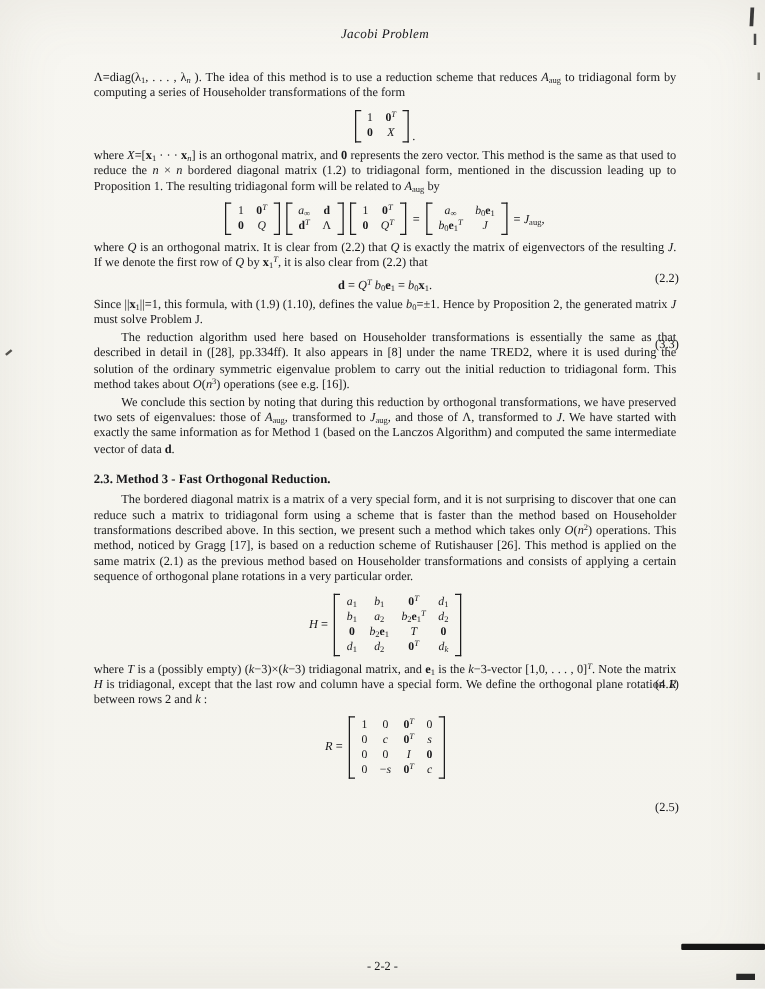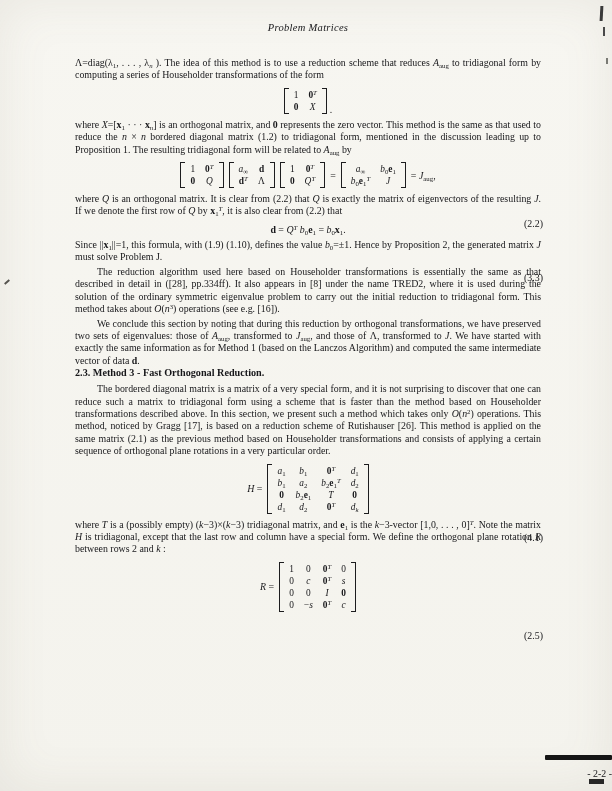"Problem Matrices" div.running-head { text: Problem Matrices -> Jacobi Problem }
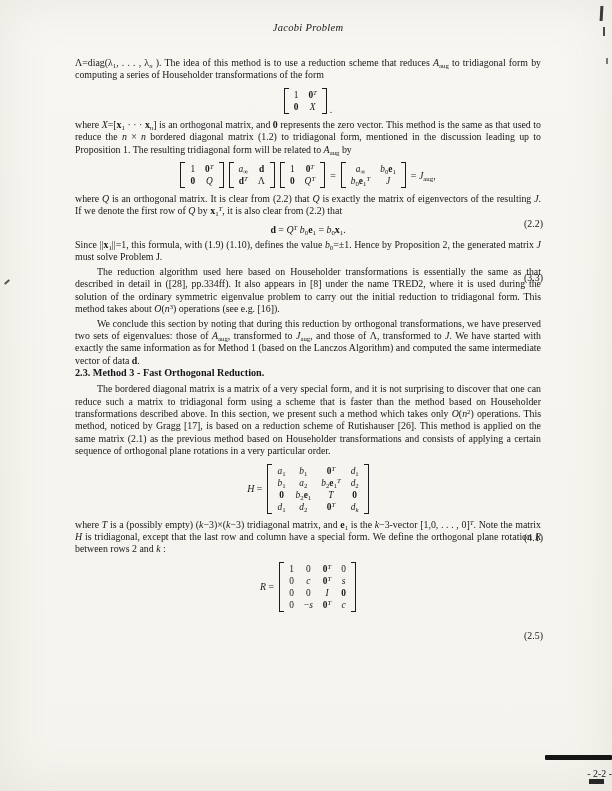"2.3. Method 3 - Fast" .section-heading { margin: 0 0 5px -> 12px 0 5px }
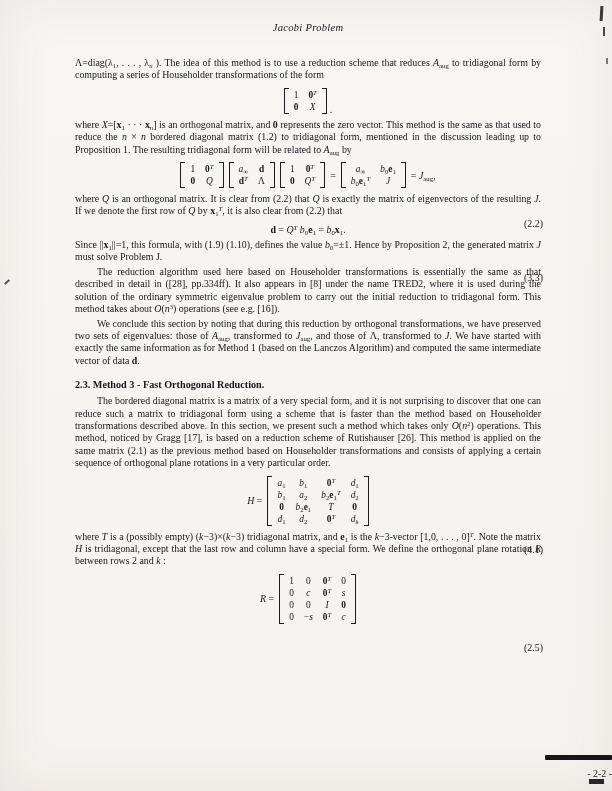"- 2-2 -" .page-number { text-align: right -> center }
